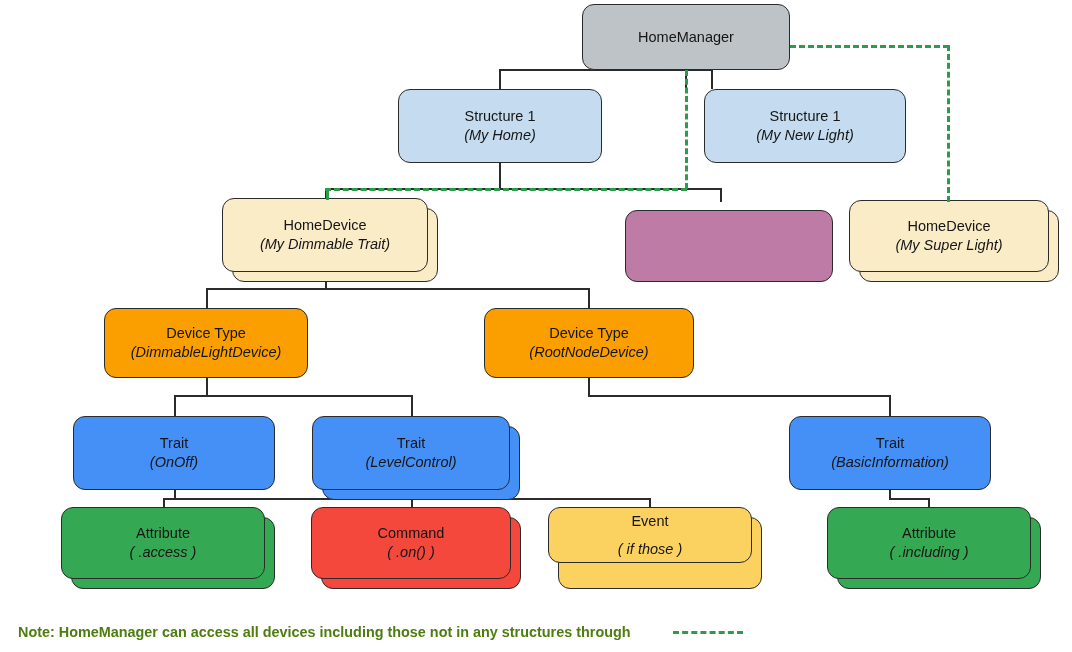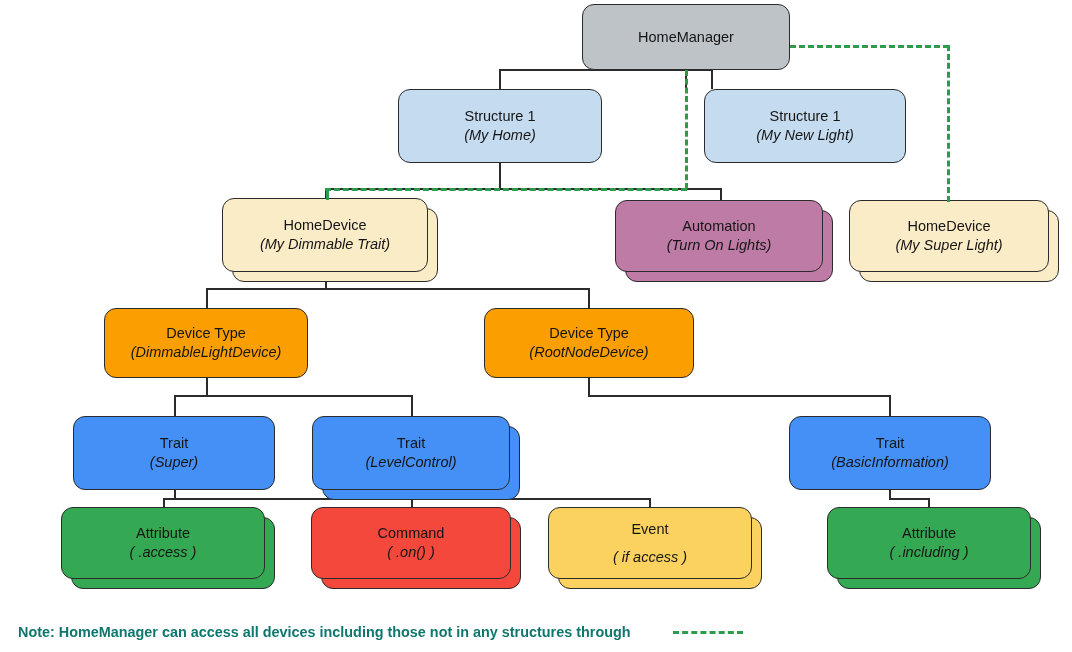"Automation" div.node { html: <div> <span>Automation</span> <span>(Turn On Lights)</span> </div> -> none }
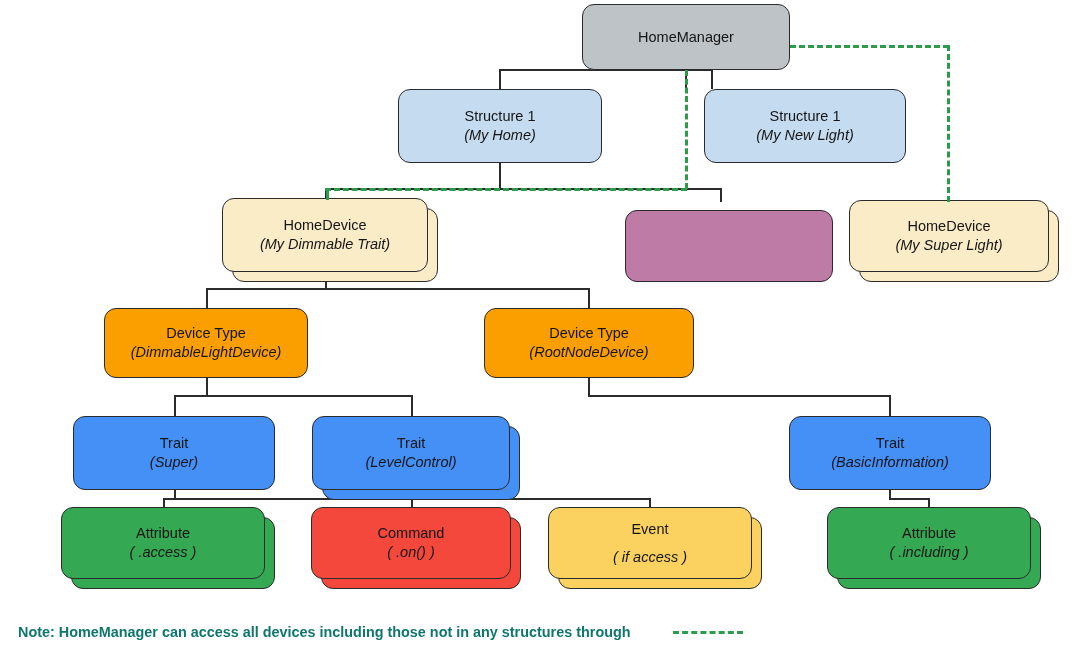"(Super)" span.sub { text: Super -> OnOff }
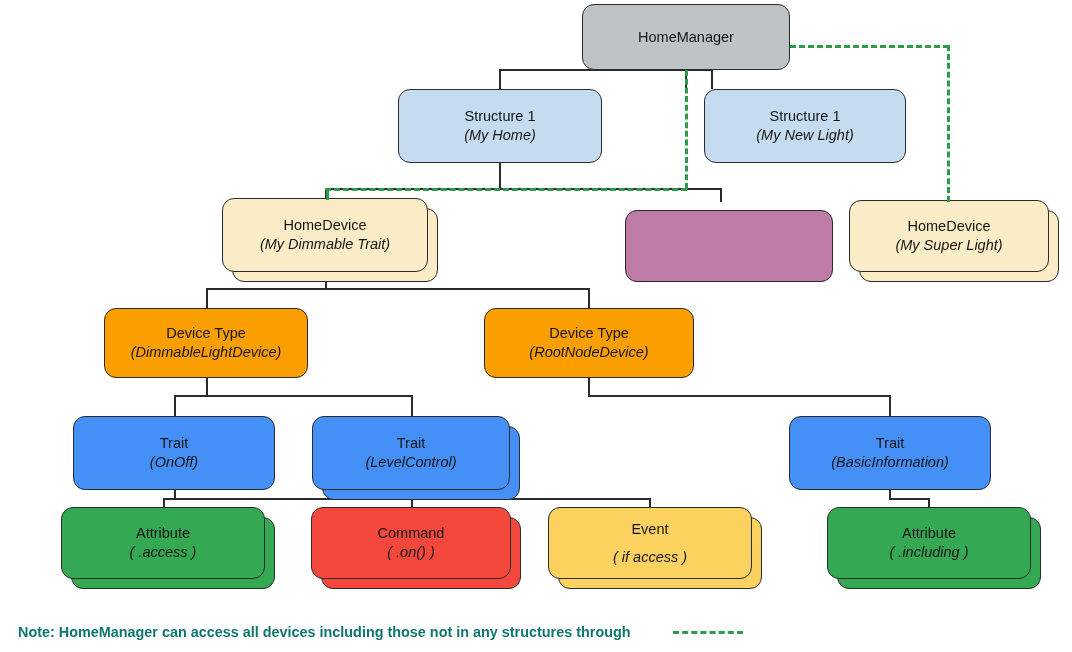"Event" div.node { height: 72px -> 56px }
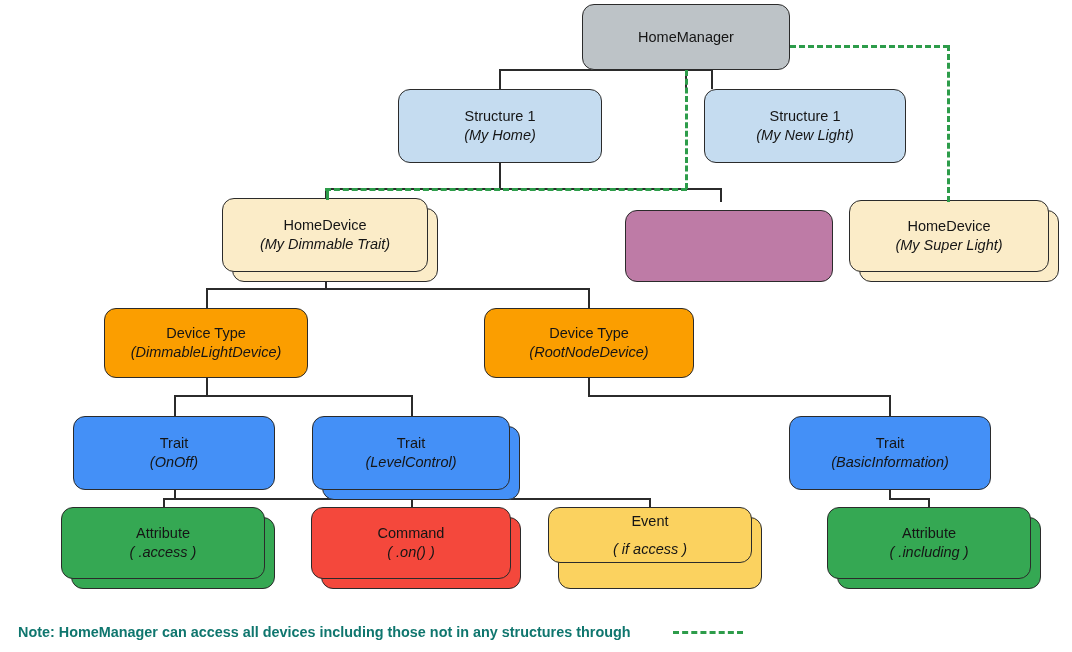"( if access )" span.sub { text: access -> those }
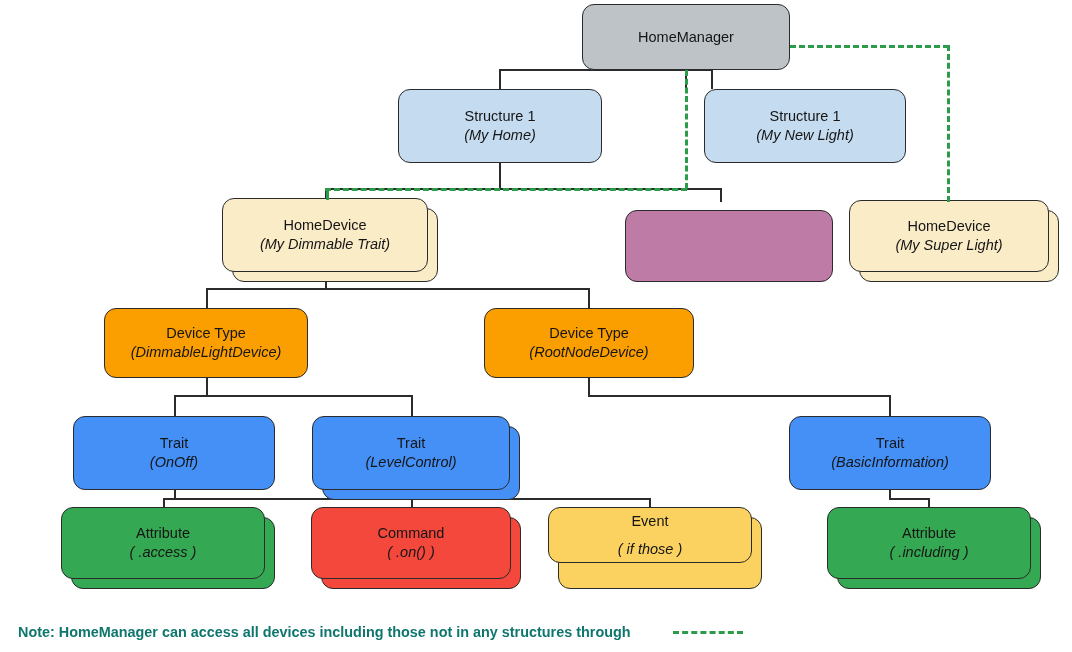"Note: HomeManager can access all" #note-text { color: #0f766e -> #4d7c0f }
